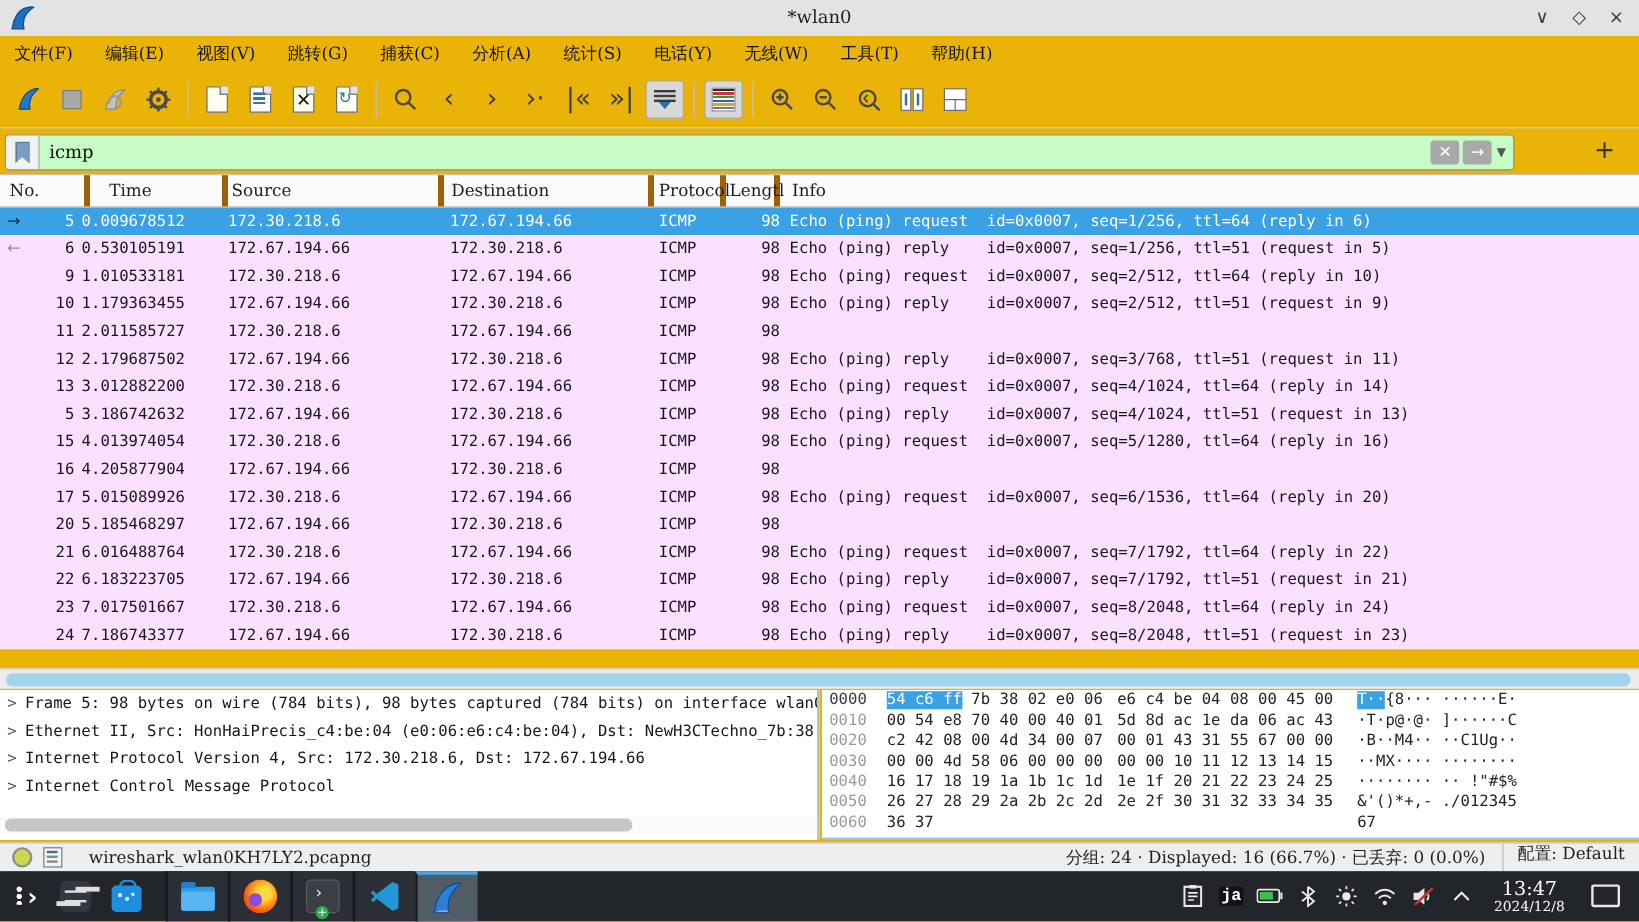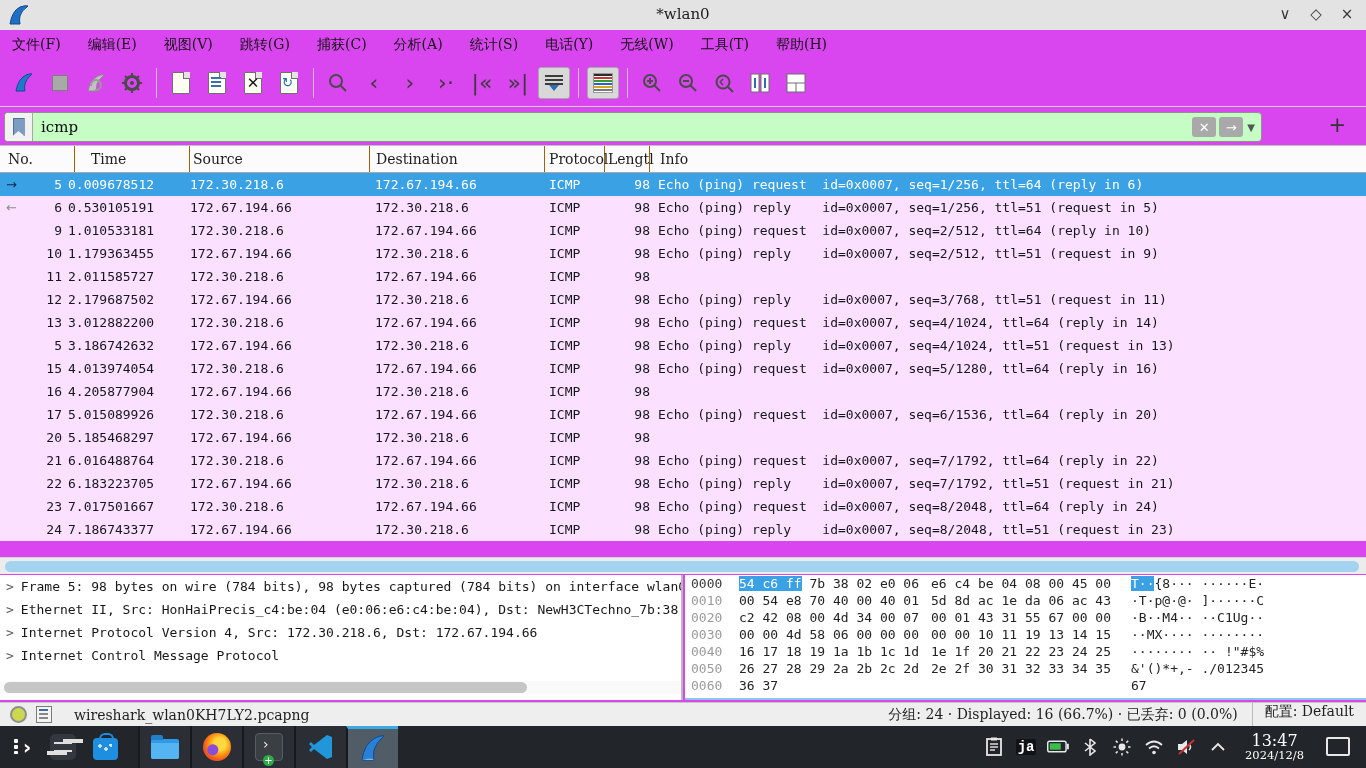"*wlan0" .screen { background: #d946ef -> #eab308 }
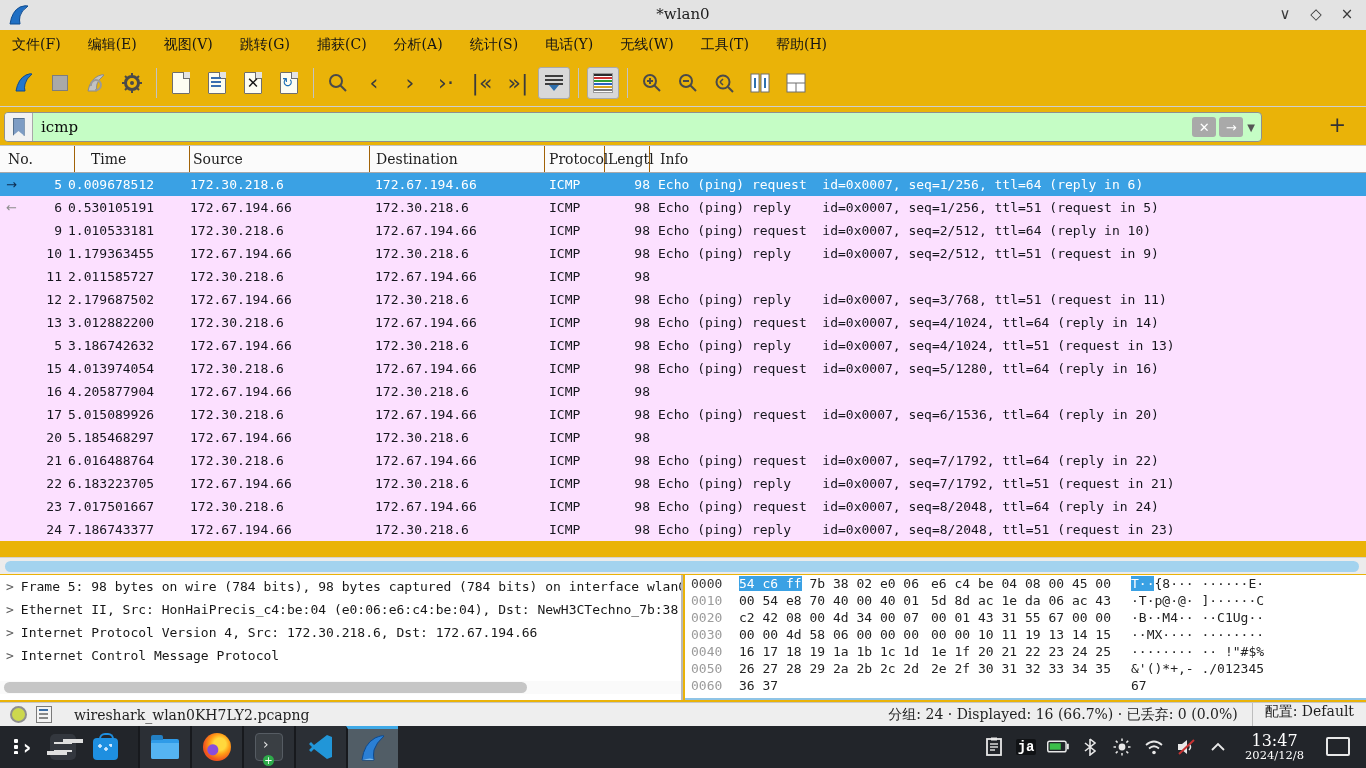"No." .phead .hc { border-right: 1px solid #a16207 -> 5px solid #a16207 }
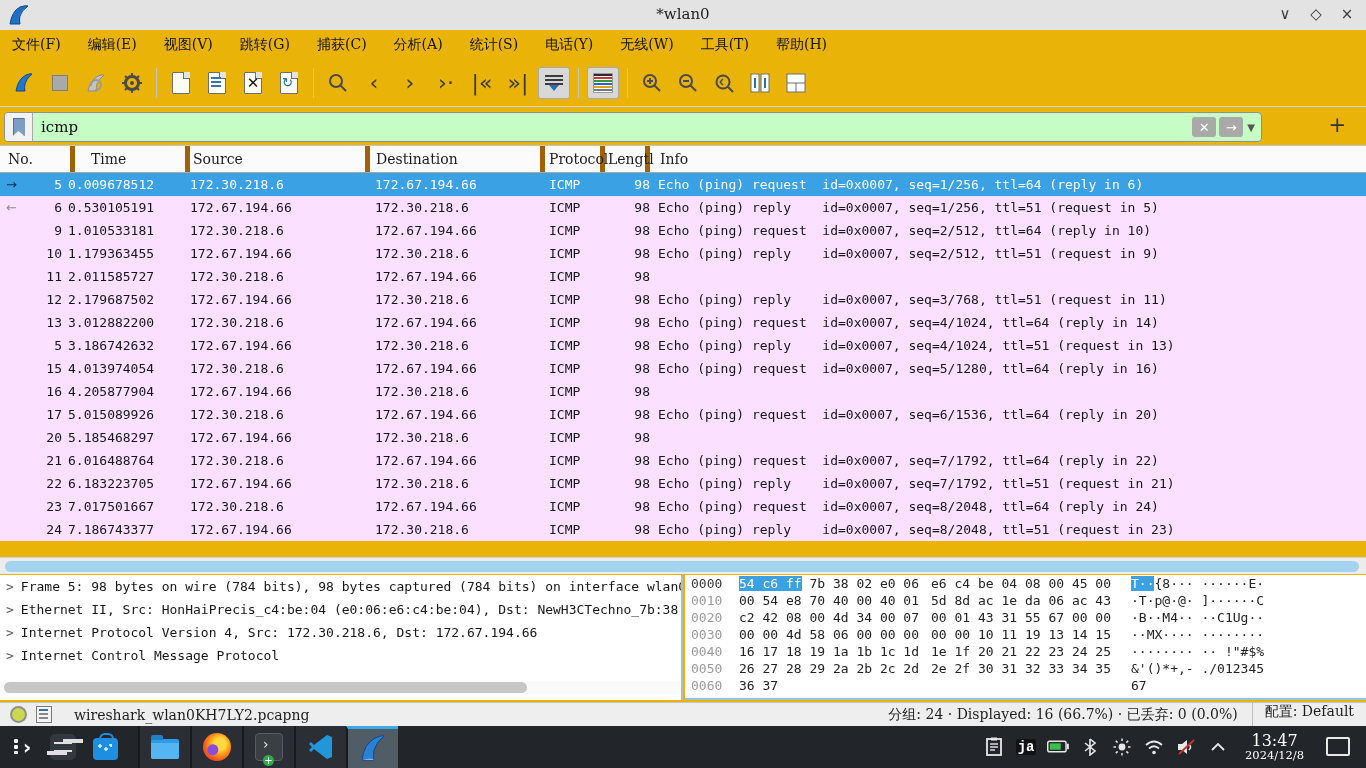"00 00 10 11 19" span.b2 { text: 19 -> 12 }
